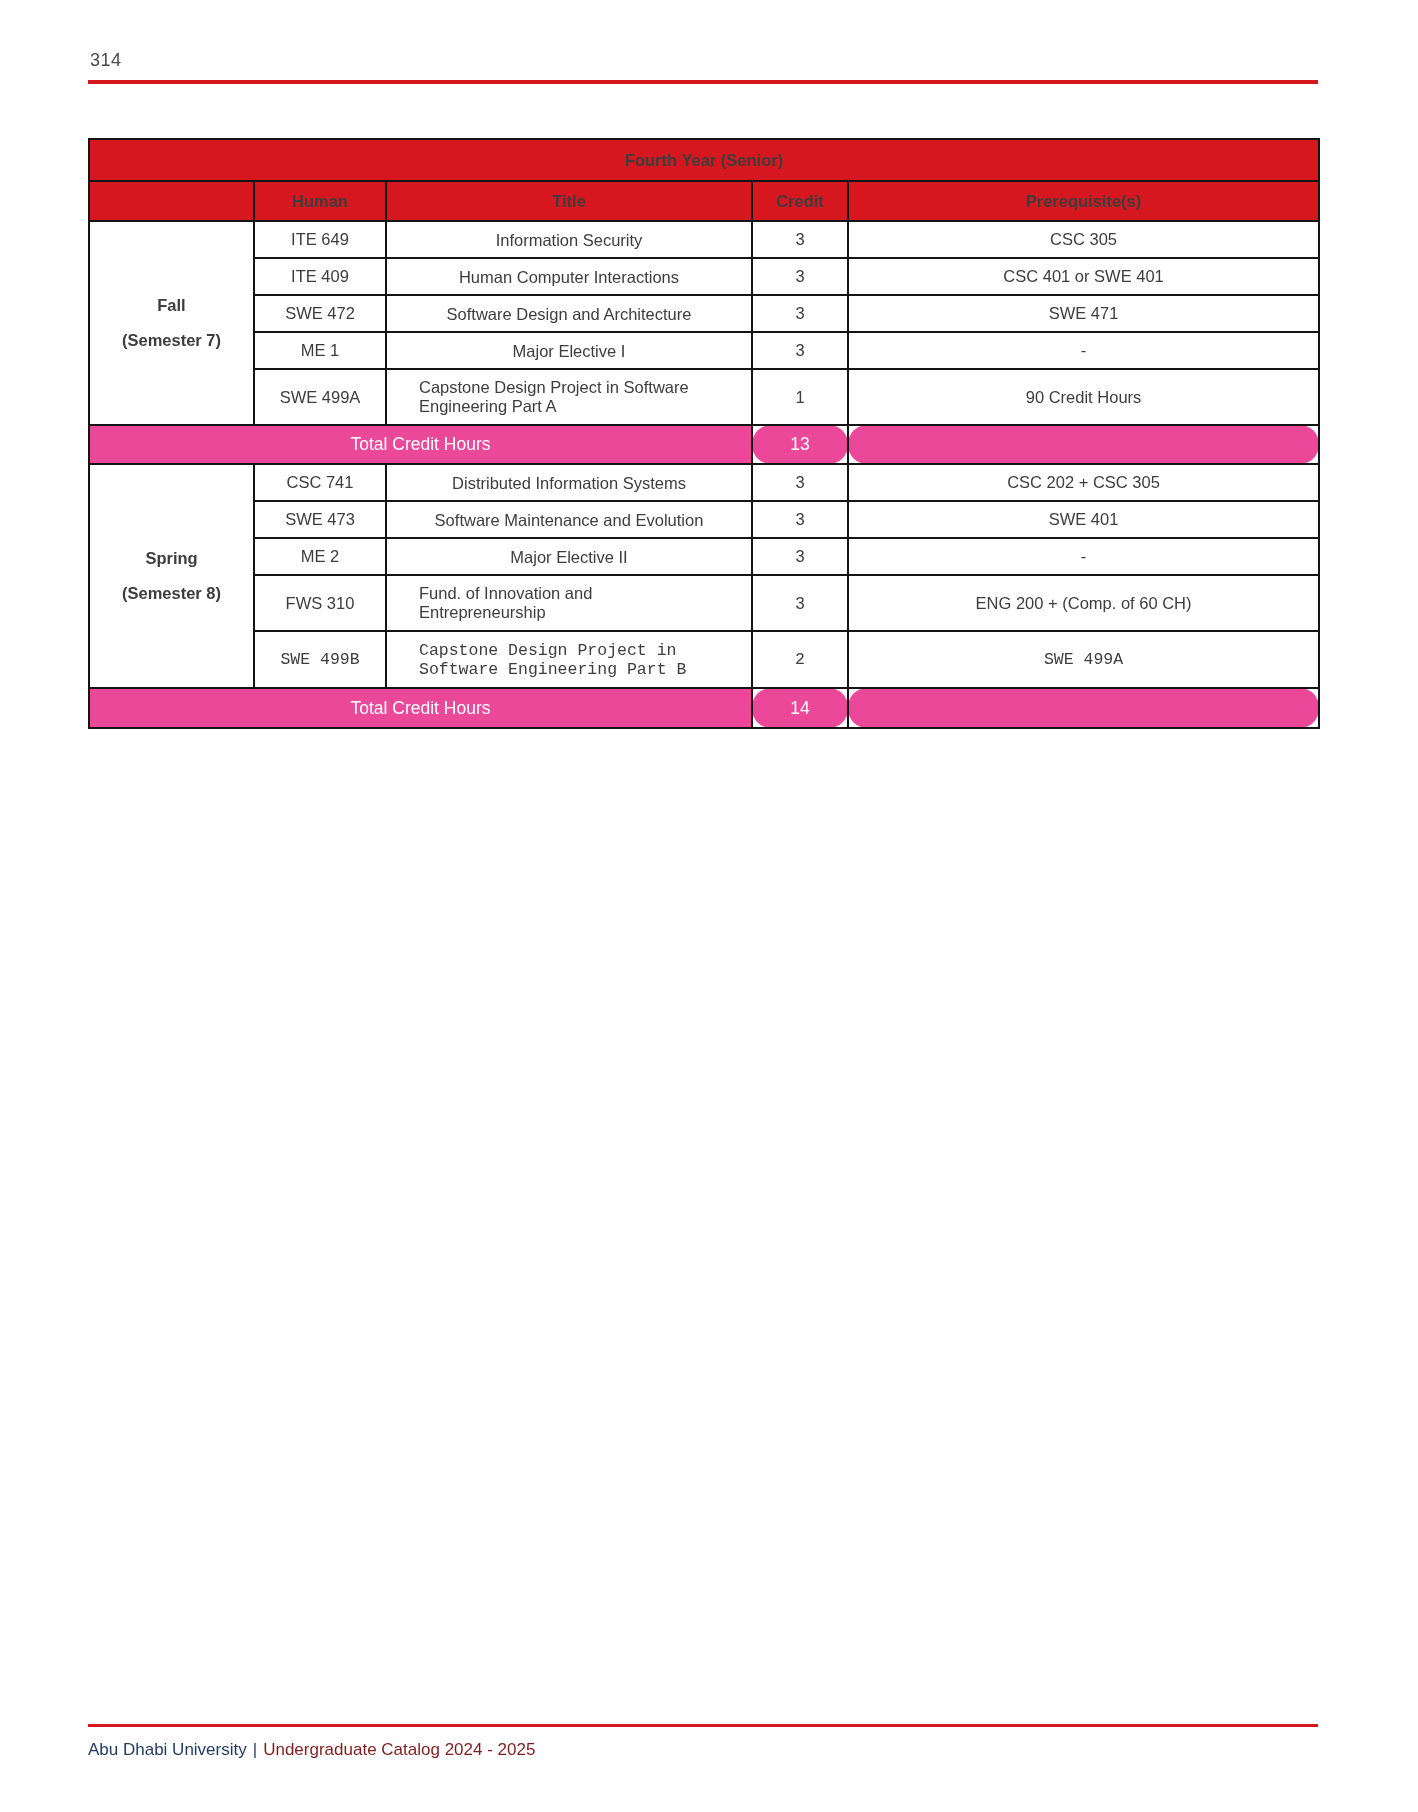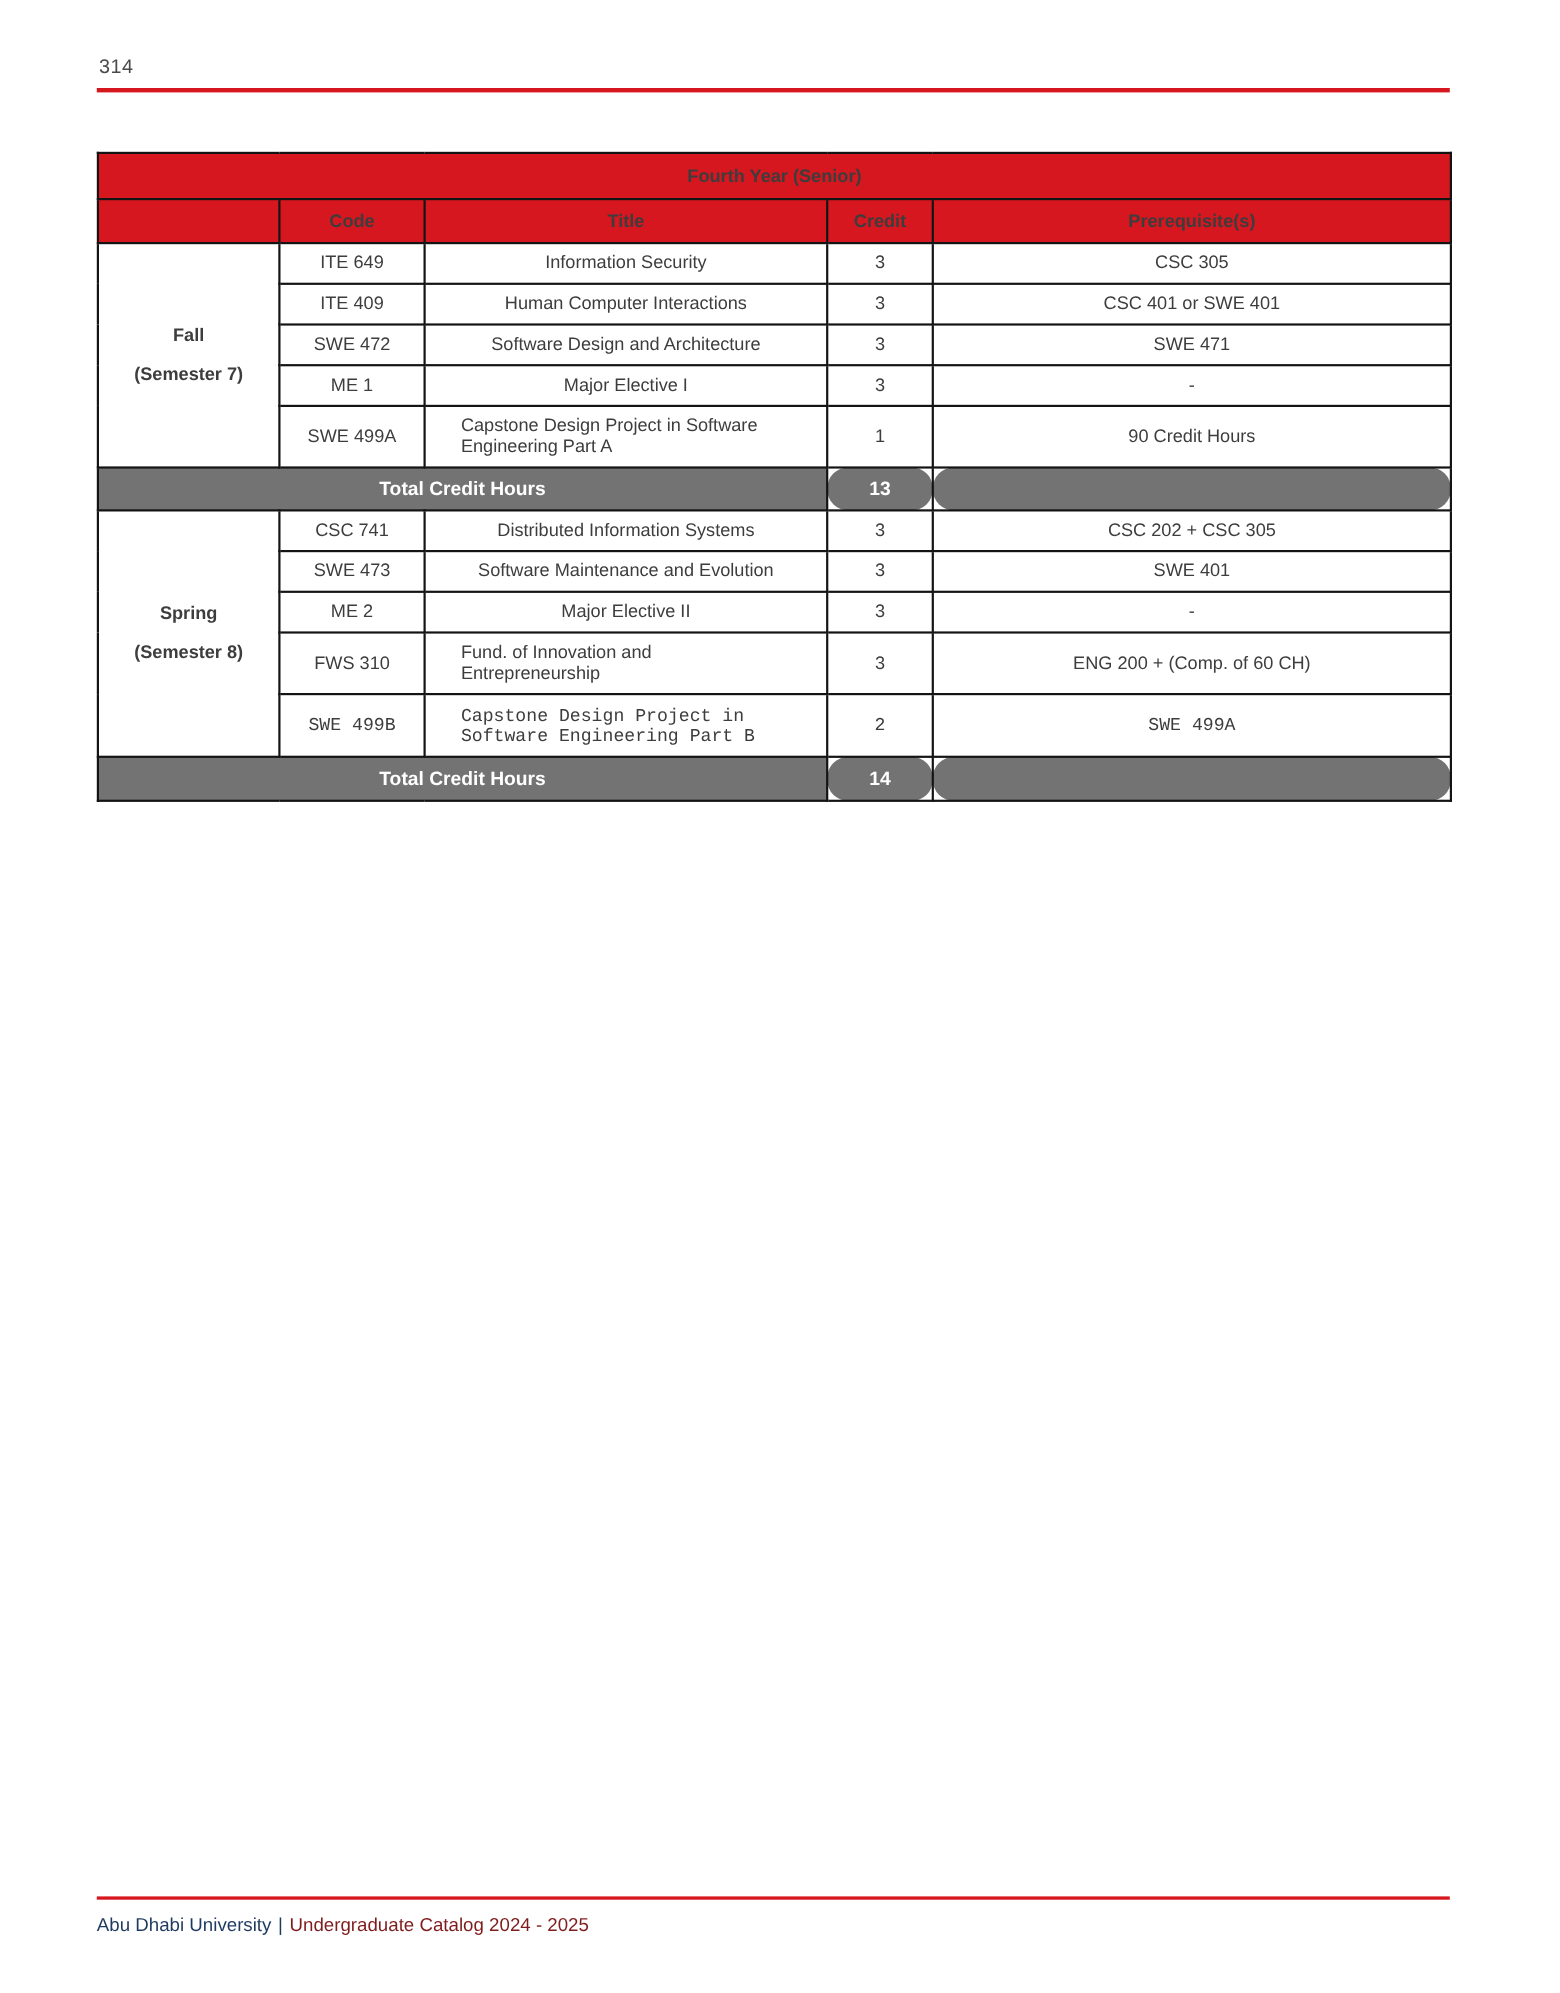"Code" td.red { text: Code -> Human }
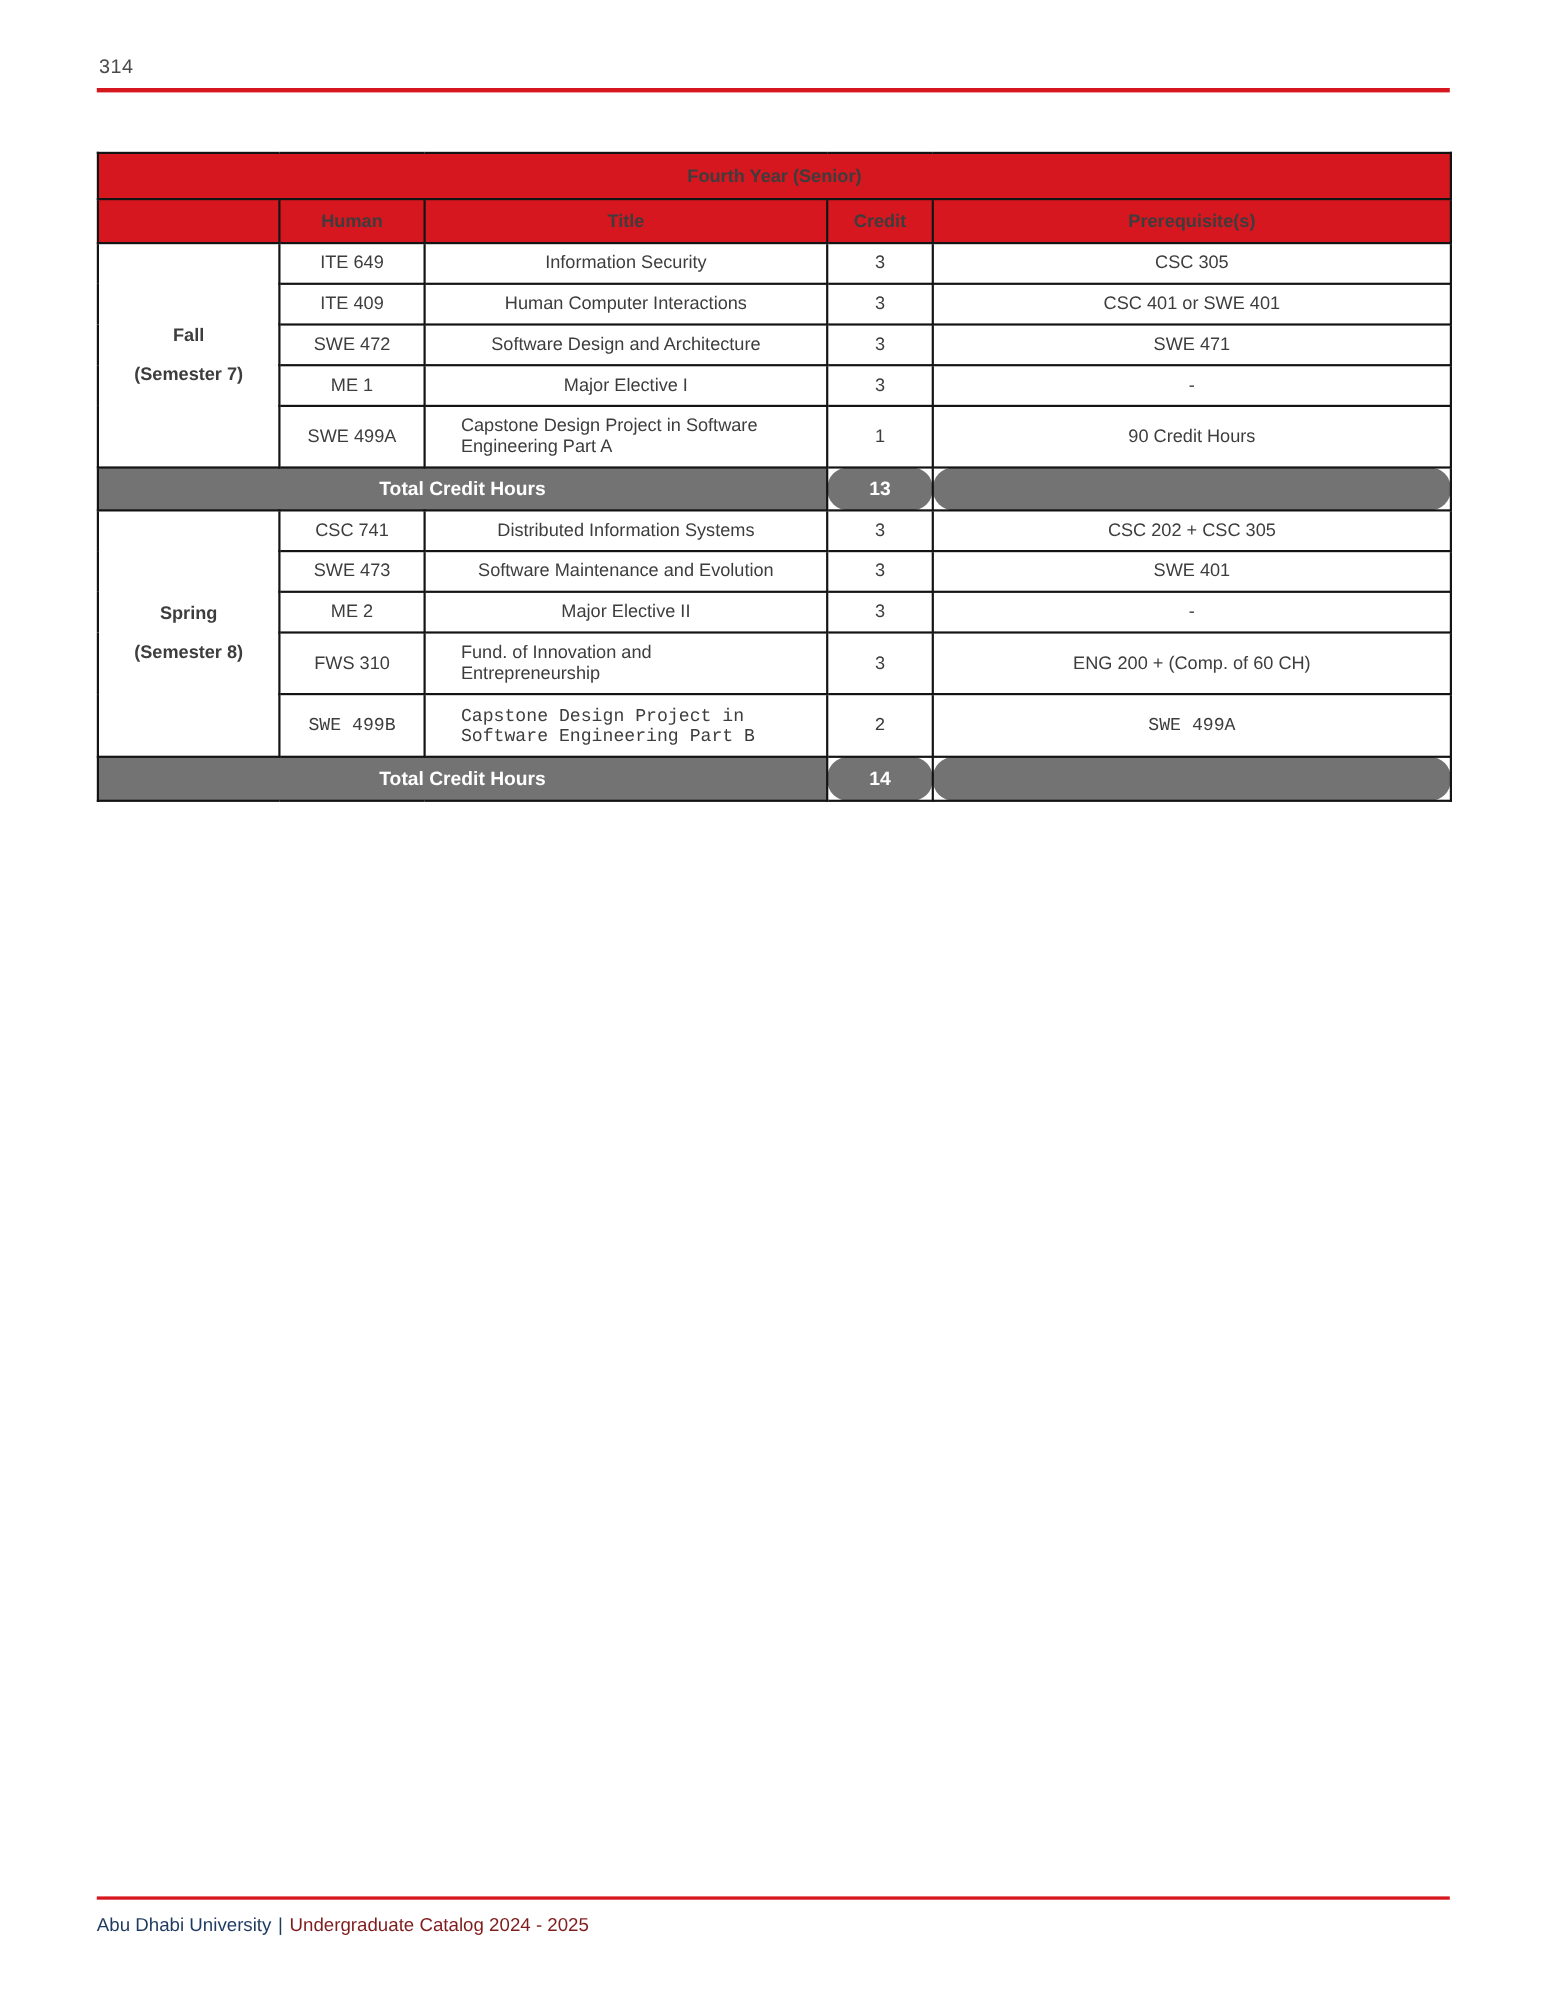"Total Credit Hours" .total-row td { background: #737373 -> #ec4899; font-weight: bold -> normal }
